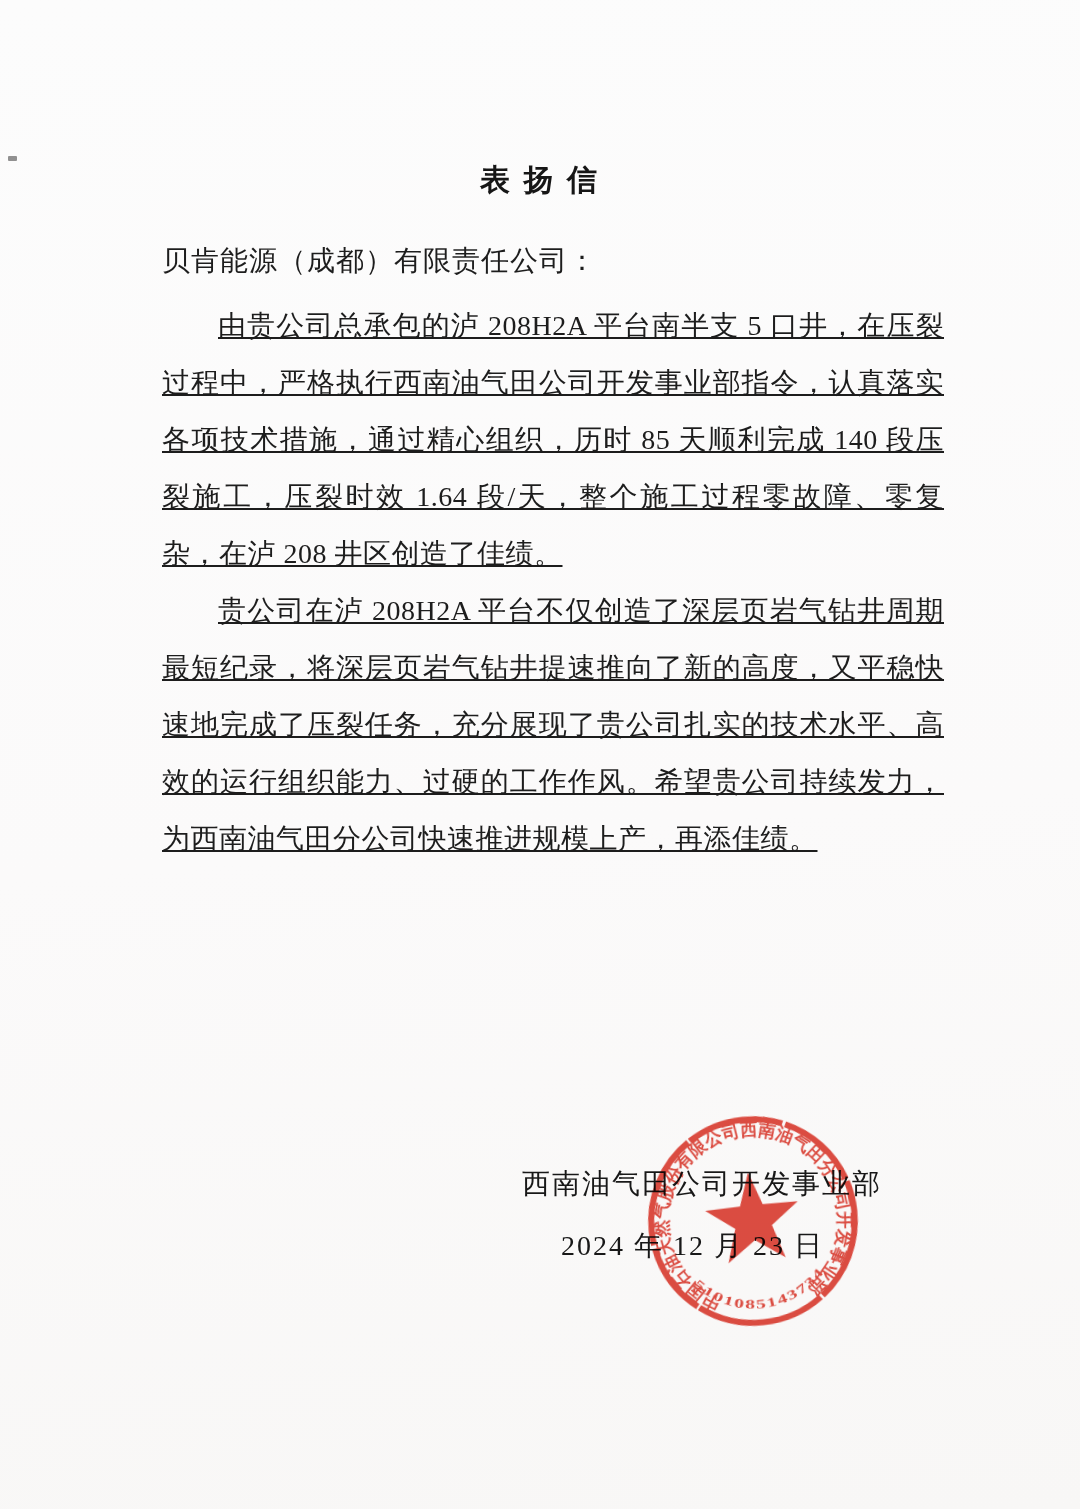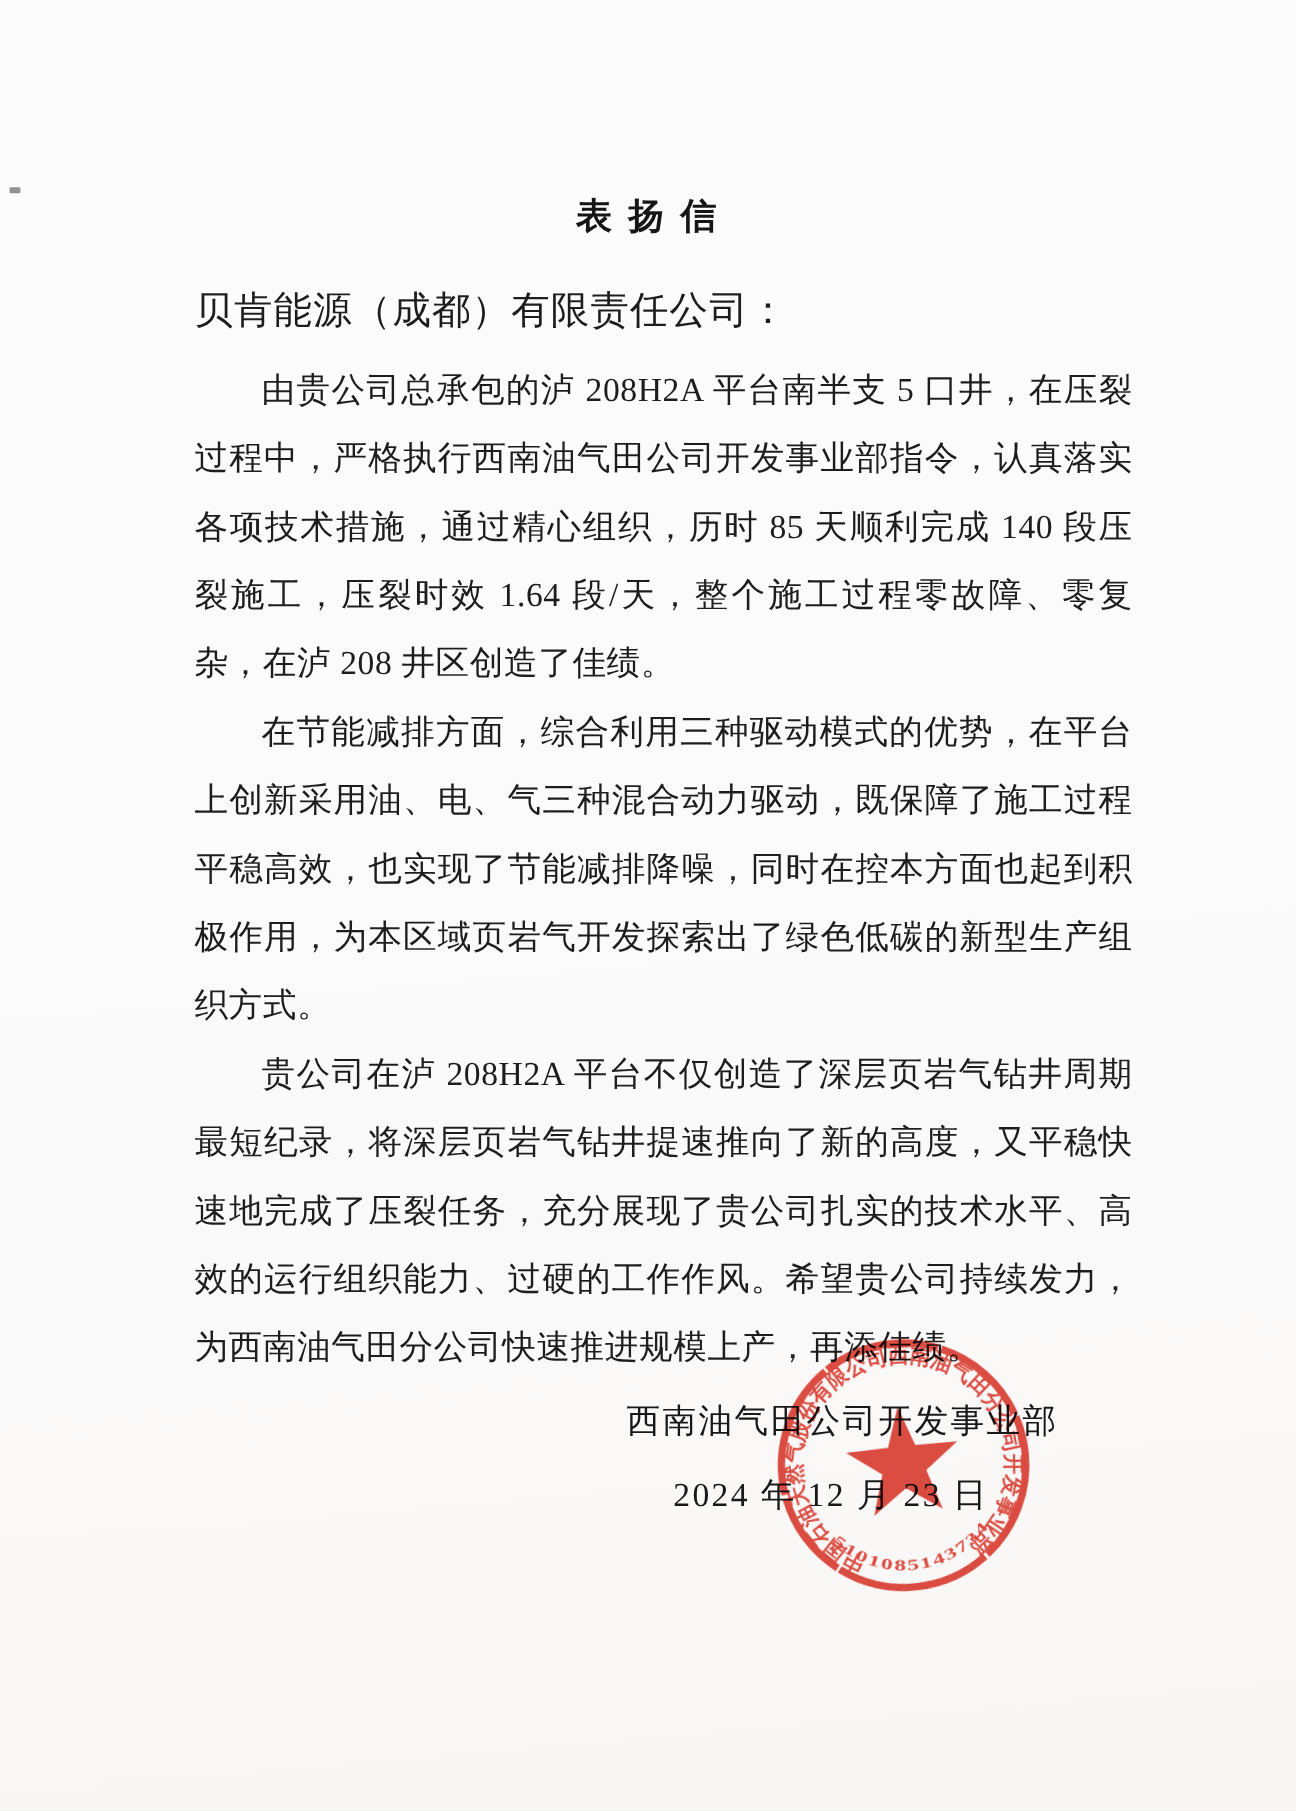"贝肯能源（成都）有限责任公司：" .salutation { font-family: Liberation Mono, monospace -> none; font-size: 32px -> 28px }
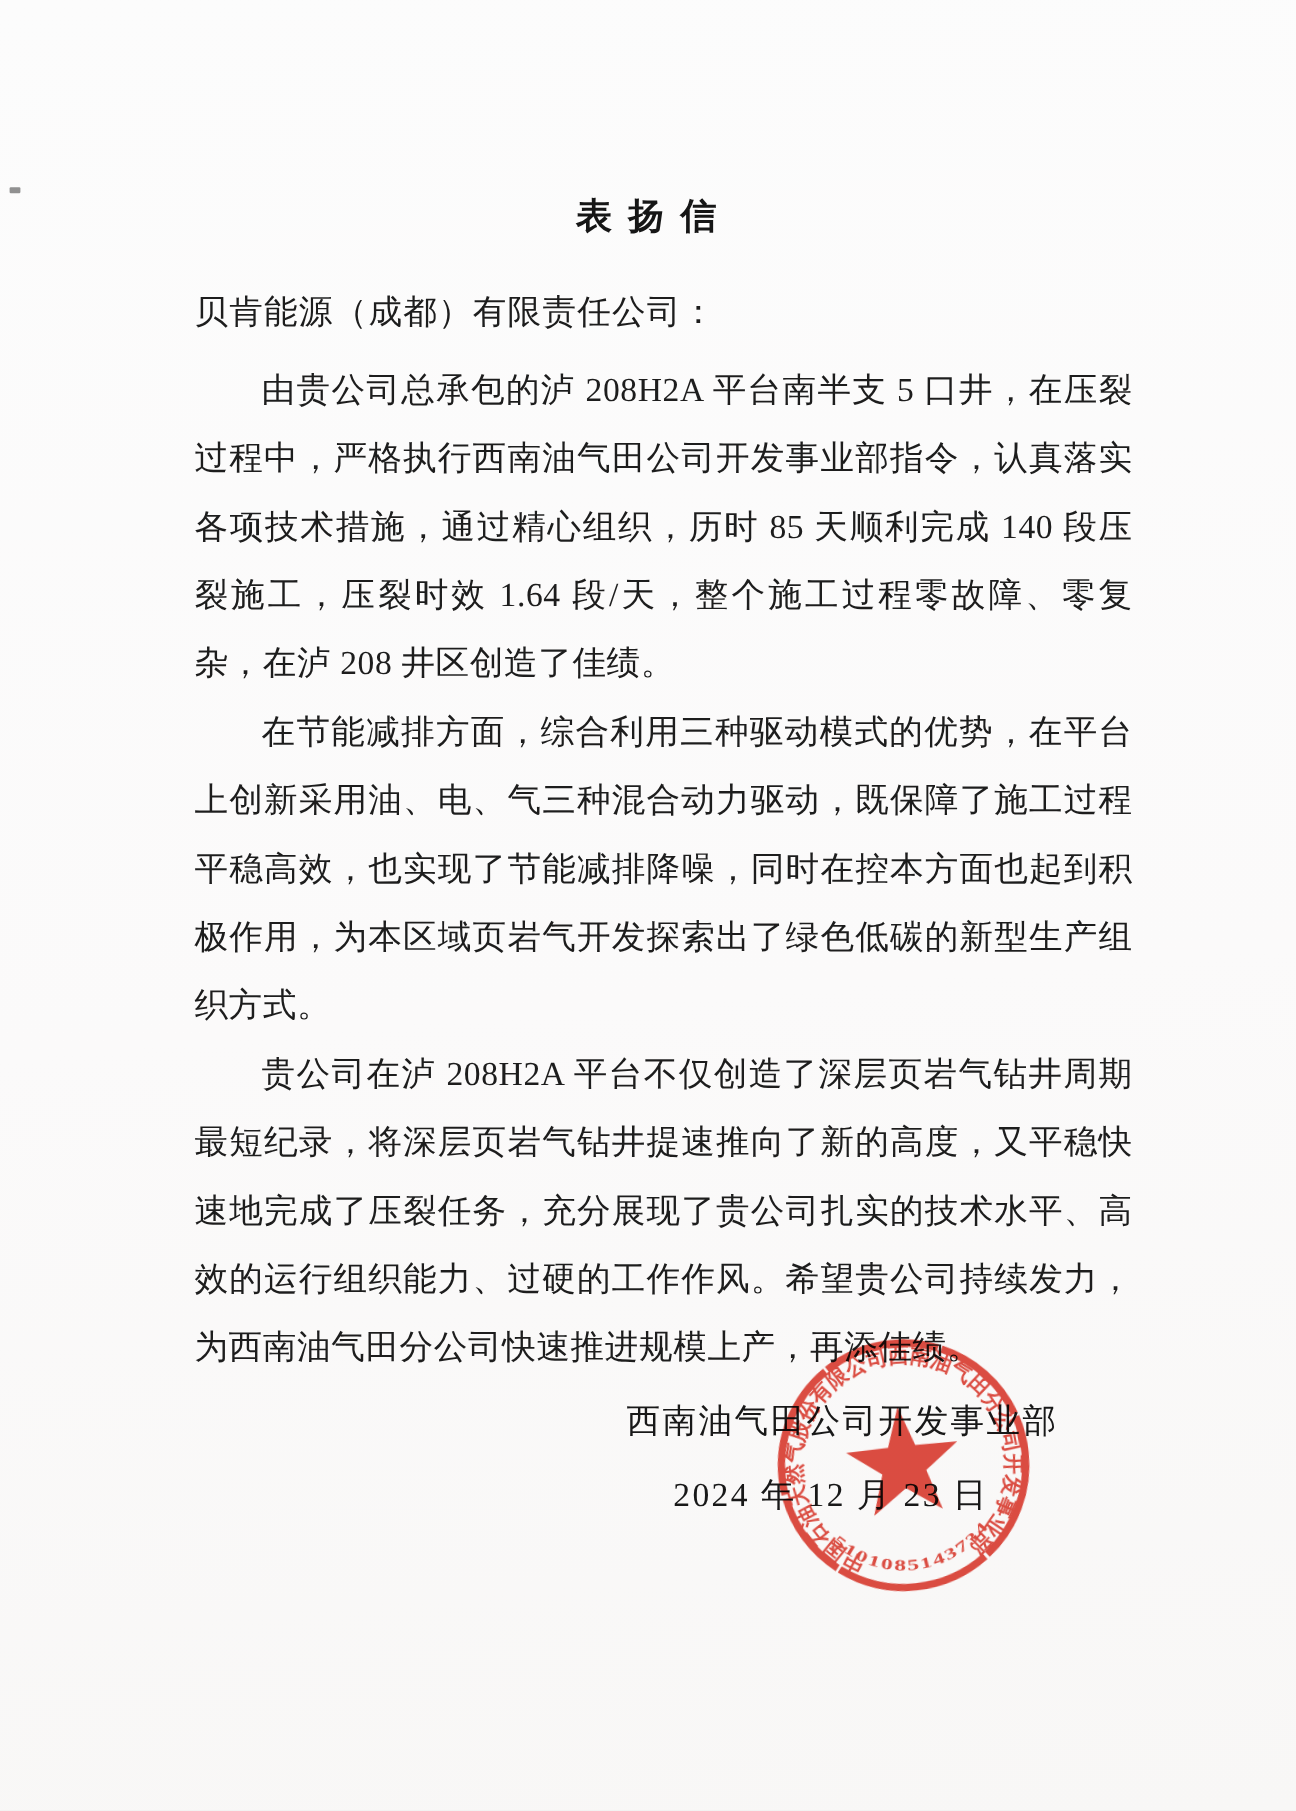"由贵公司总承包的泸 208H2A 平台南半支 5" .body-text p { text-decoration: none -> underline }
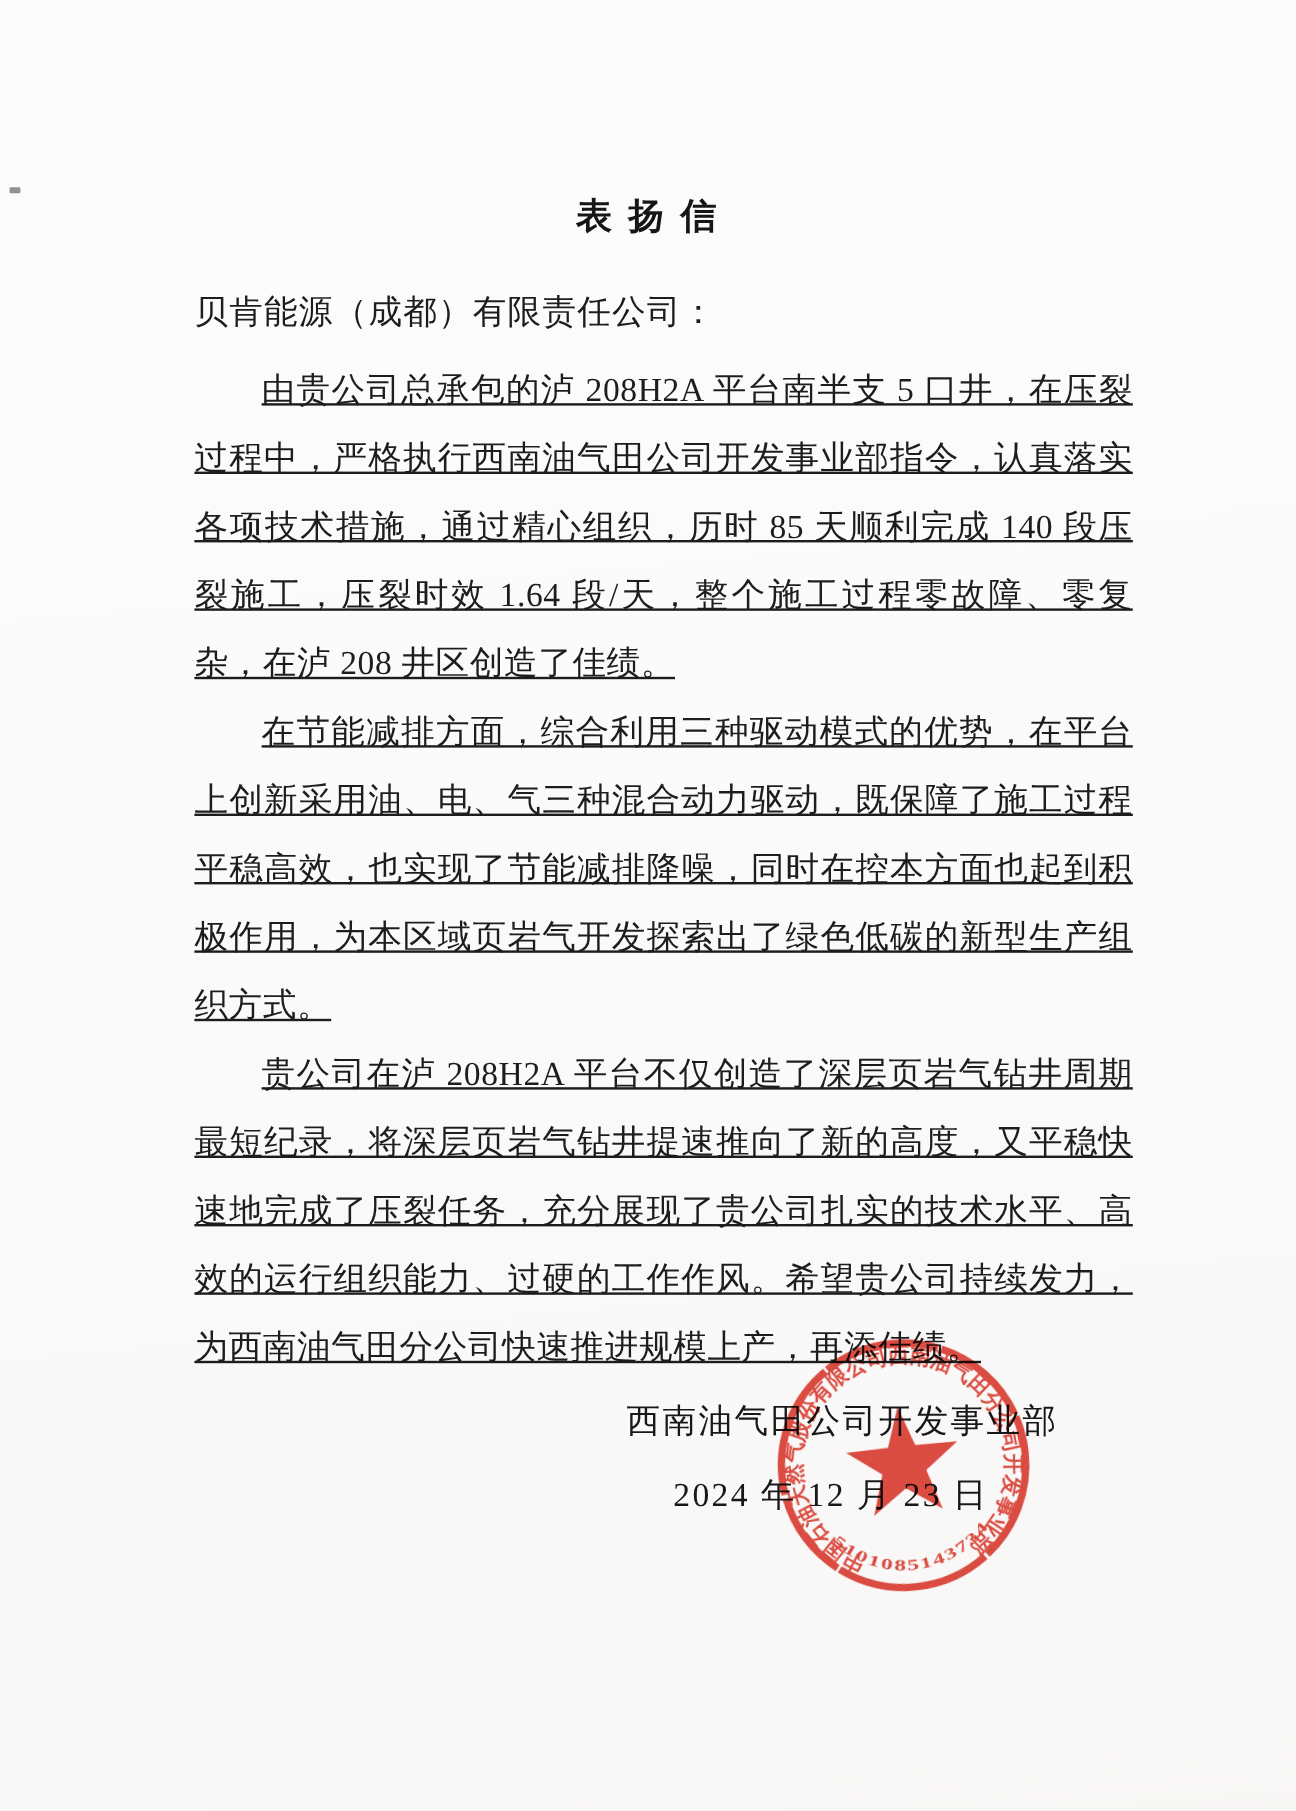"在节能减排方面，综合利用三种驱动模式的优势，在平台上创新采用油、电、气三种混合动" p { html: <p>在节能减排方面，综合利用三种驱动模式的优势，在平台上创新采用油、电、气三种混合动力驱动，既保障了施工过程平稳高效，也实现了节能减排降噪，同时在控本方面也起到积极作用，为本区域页岩气开发探索出了绿色低碳的新型生产组织方式。</p> -> none }
